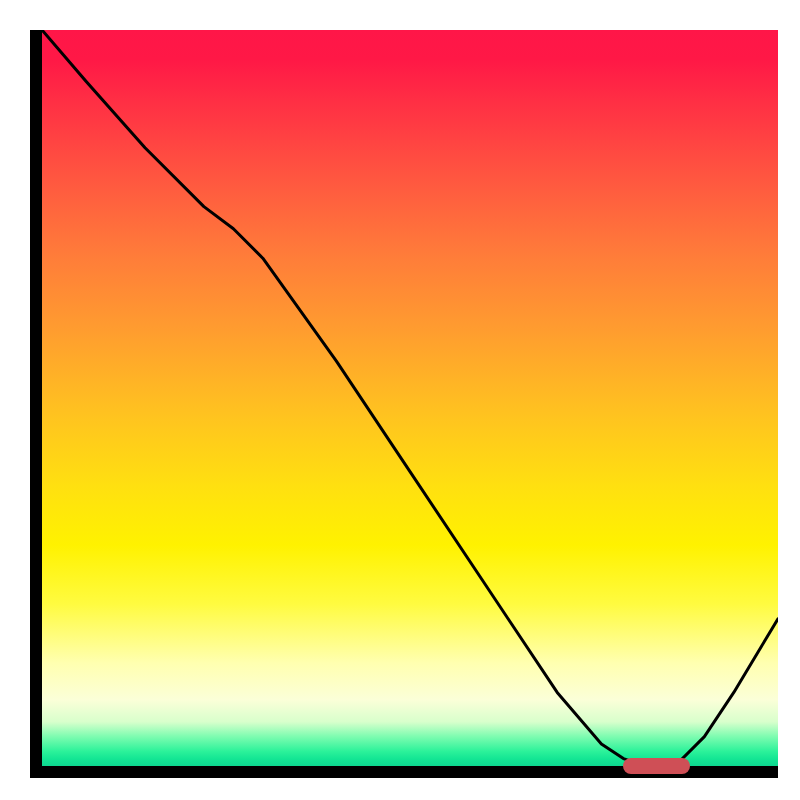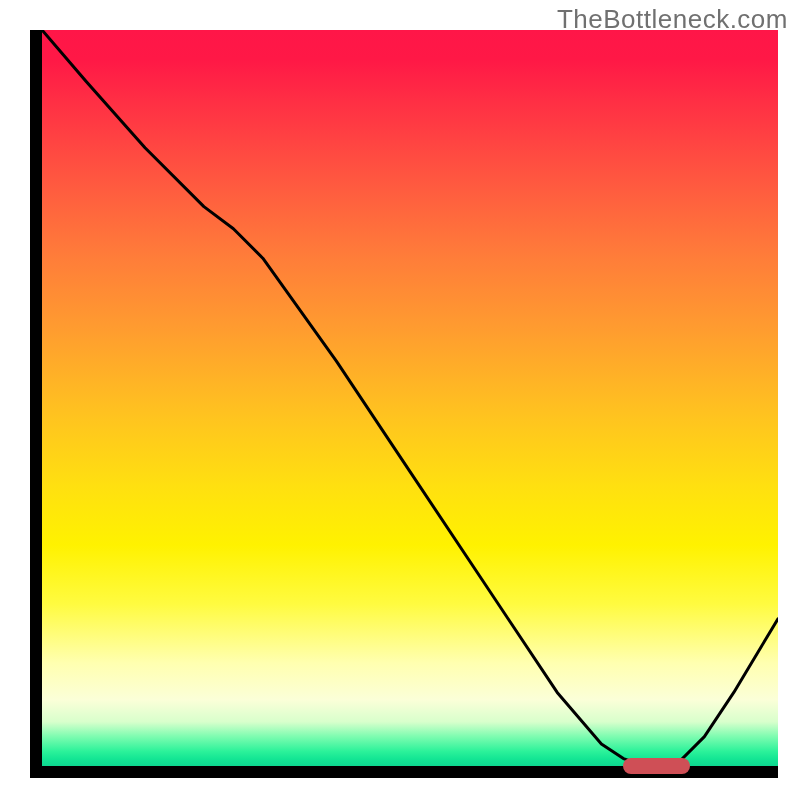"TheBottleneck.com" div.watermark { html: <div>TheBottleneck.com</div> -> none }
